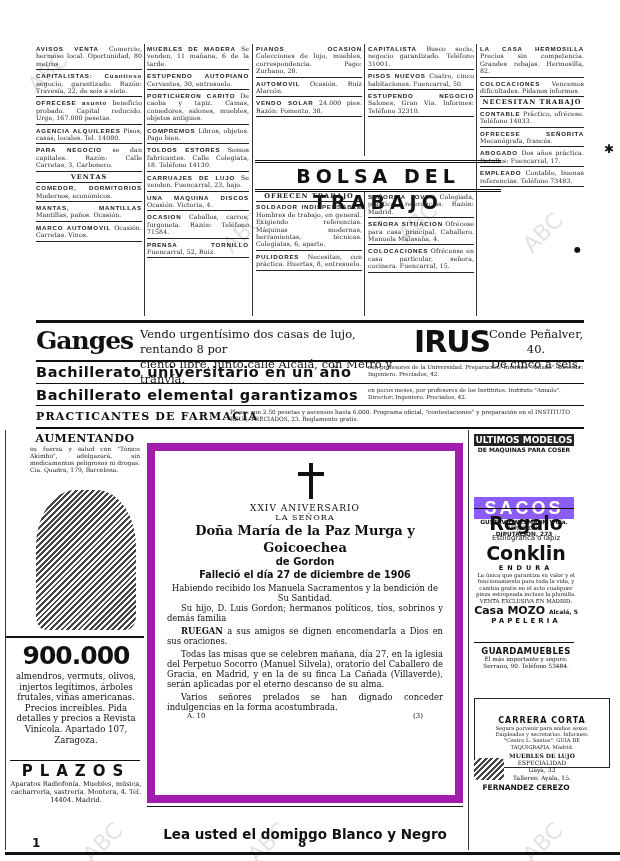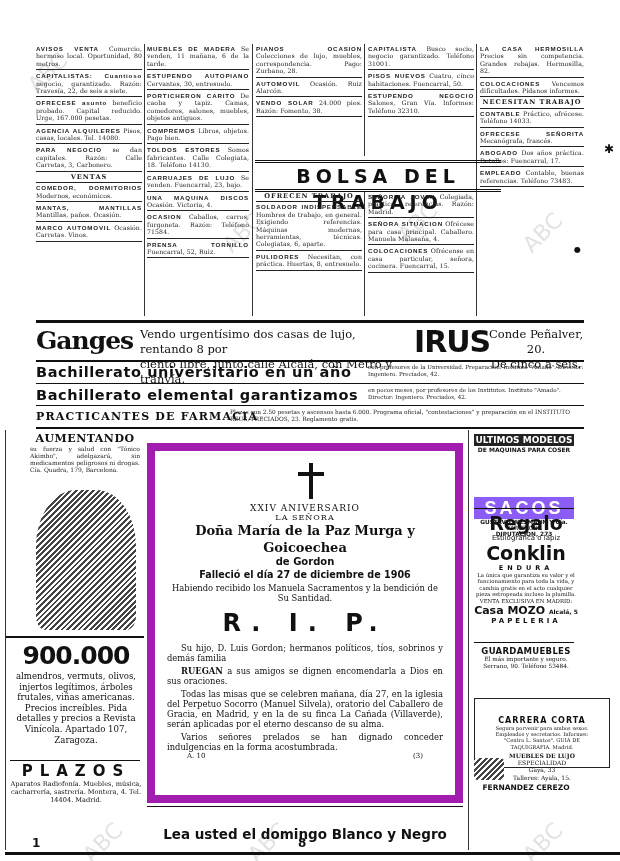"Conde Peñalver, 20." div { text: 20 -> 40 }
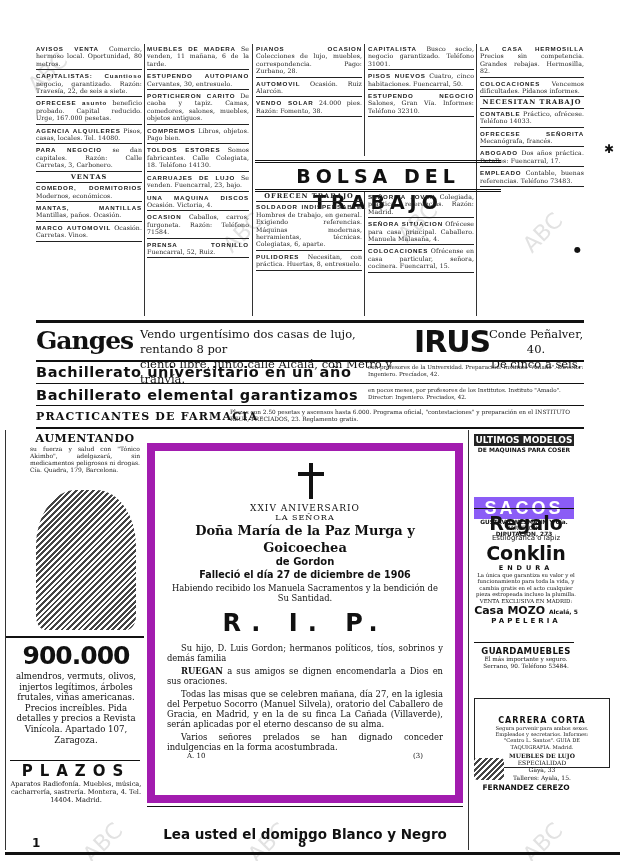"R. I. P." div.rip { html: <div>R. I. P.</div> -> none }
